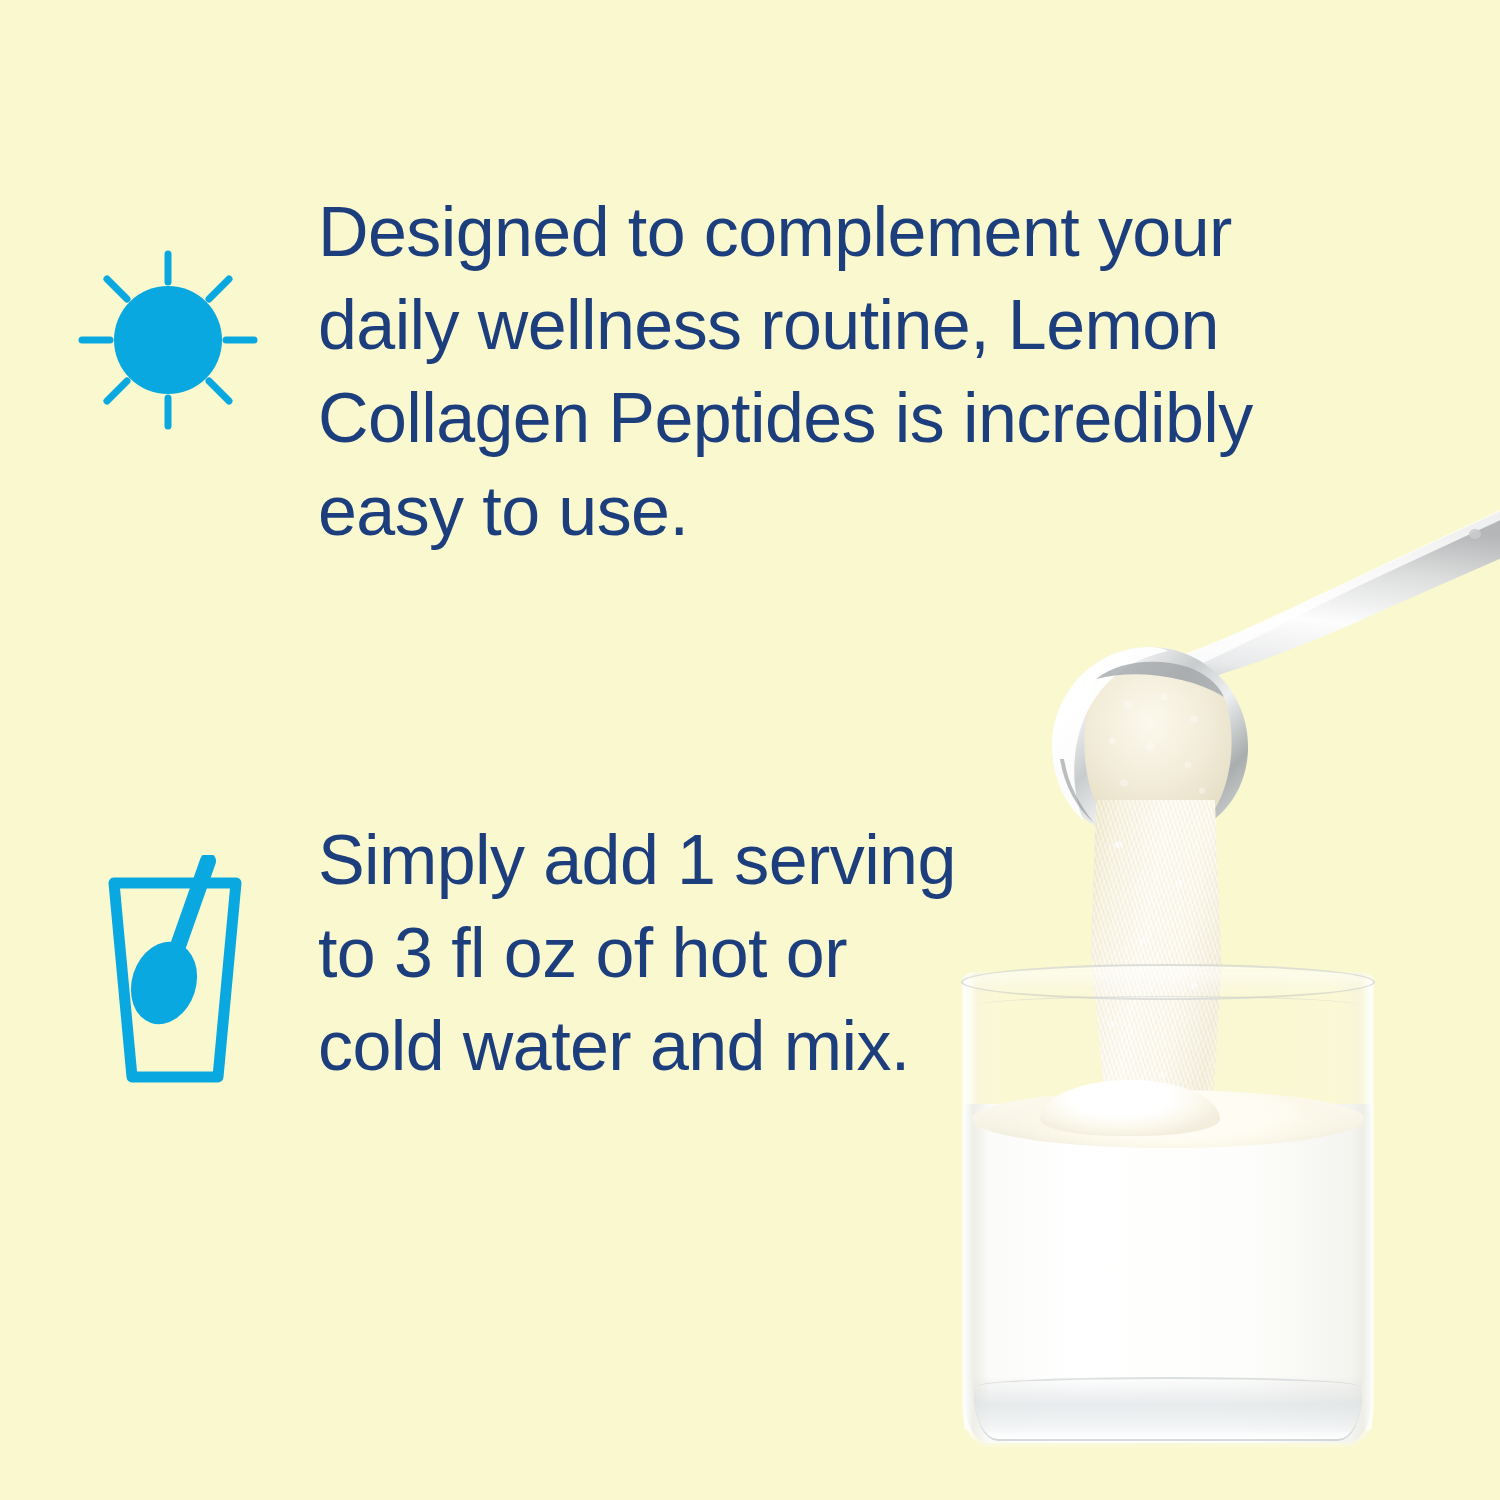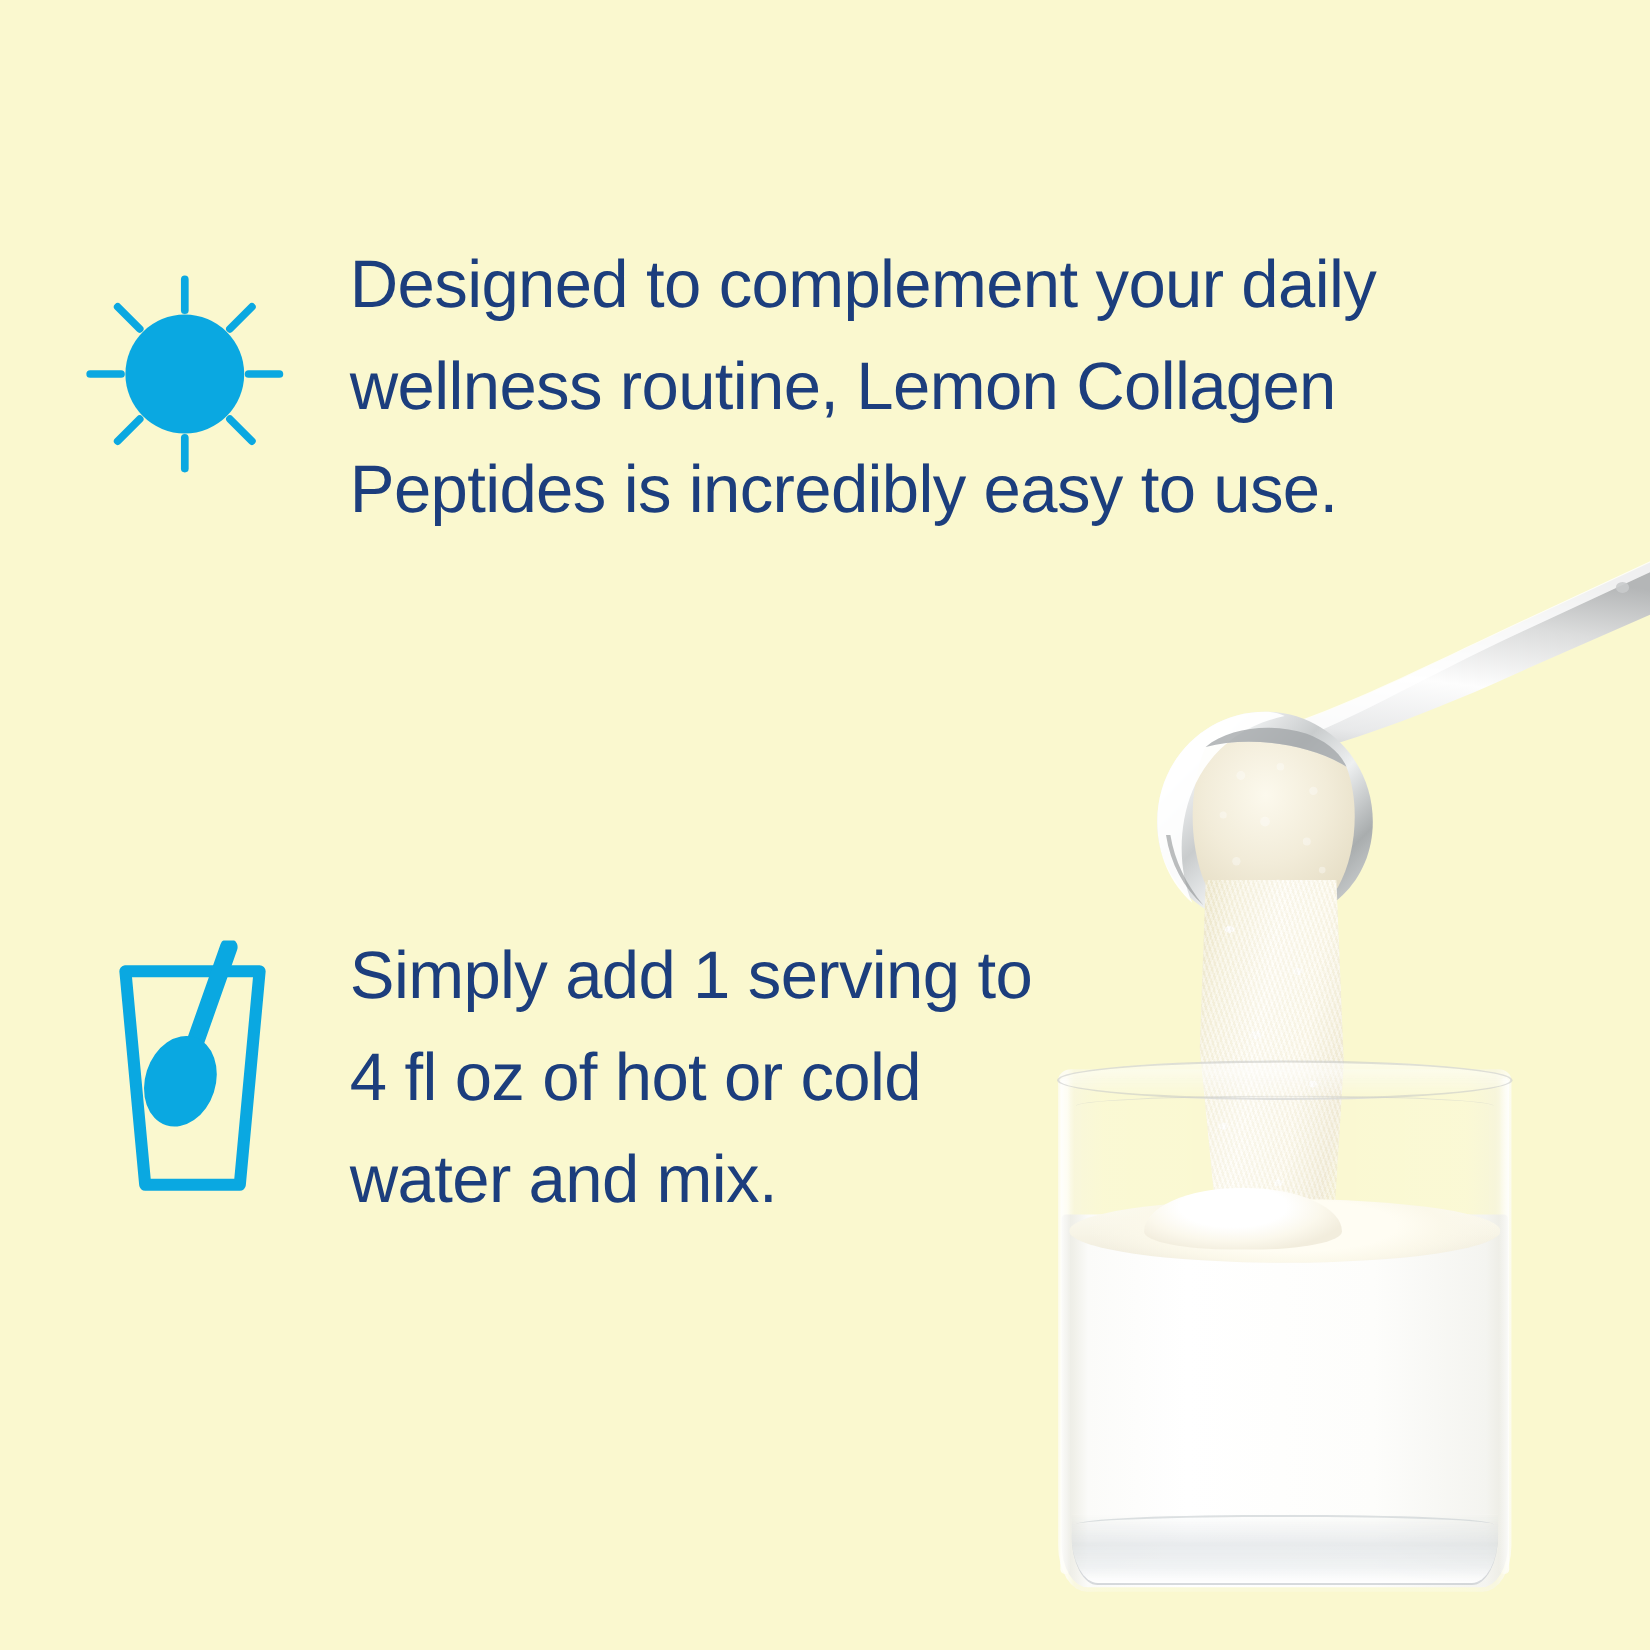"Designed to complement your daily" .feature-text { font-size: 61px -> 70px; margin-top: 26px -> none }
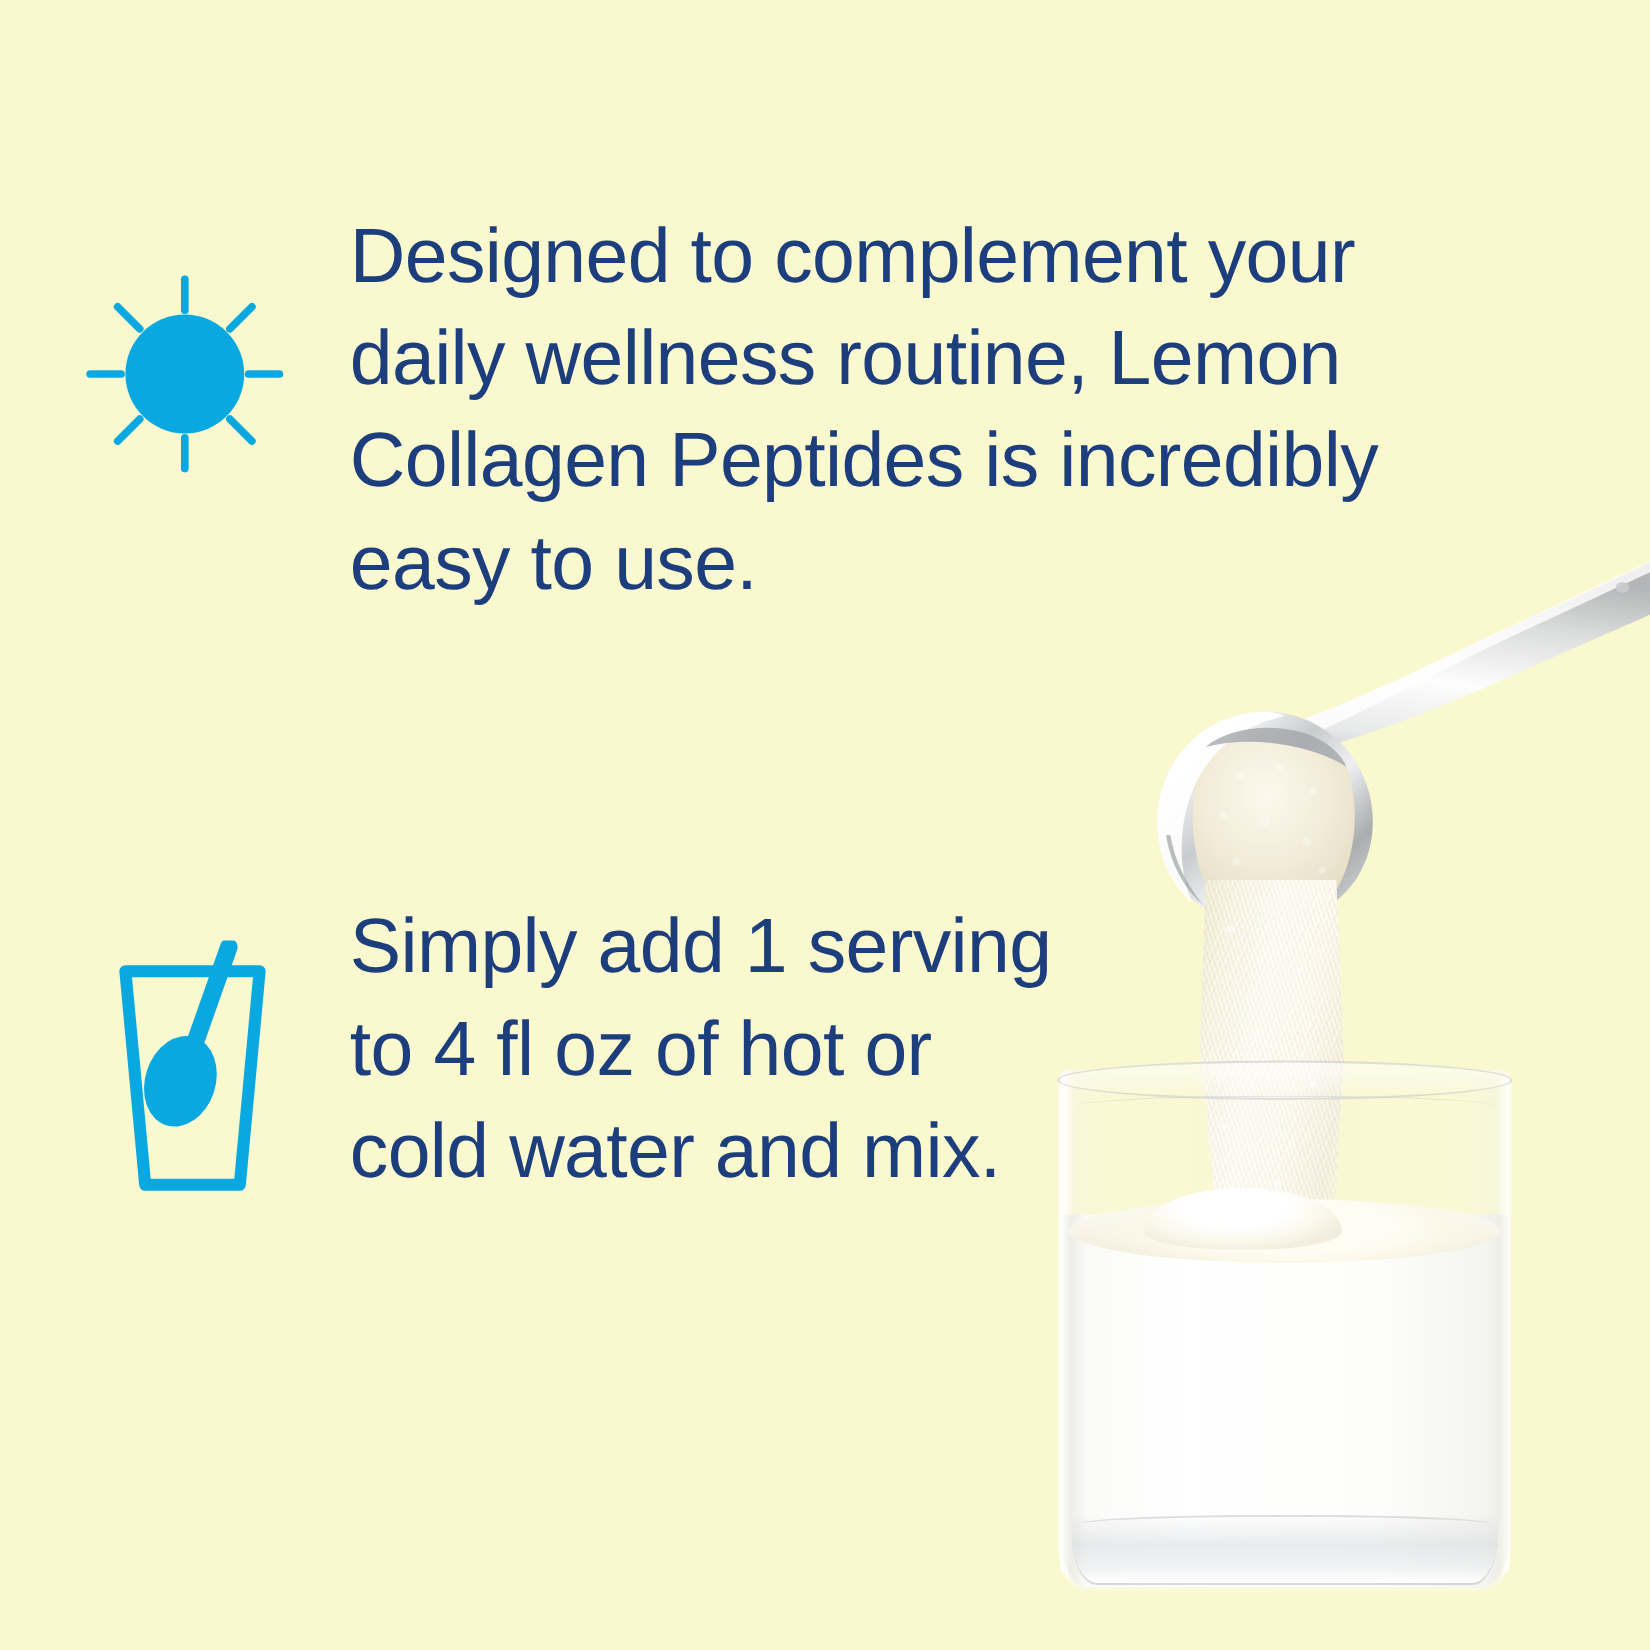"Simply add 1 serving to" div.feature-text { text: 4 -> 3 }
